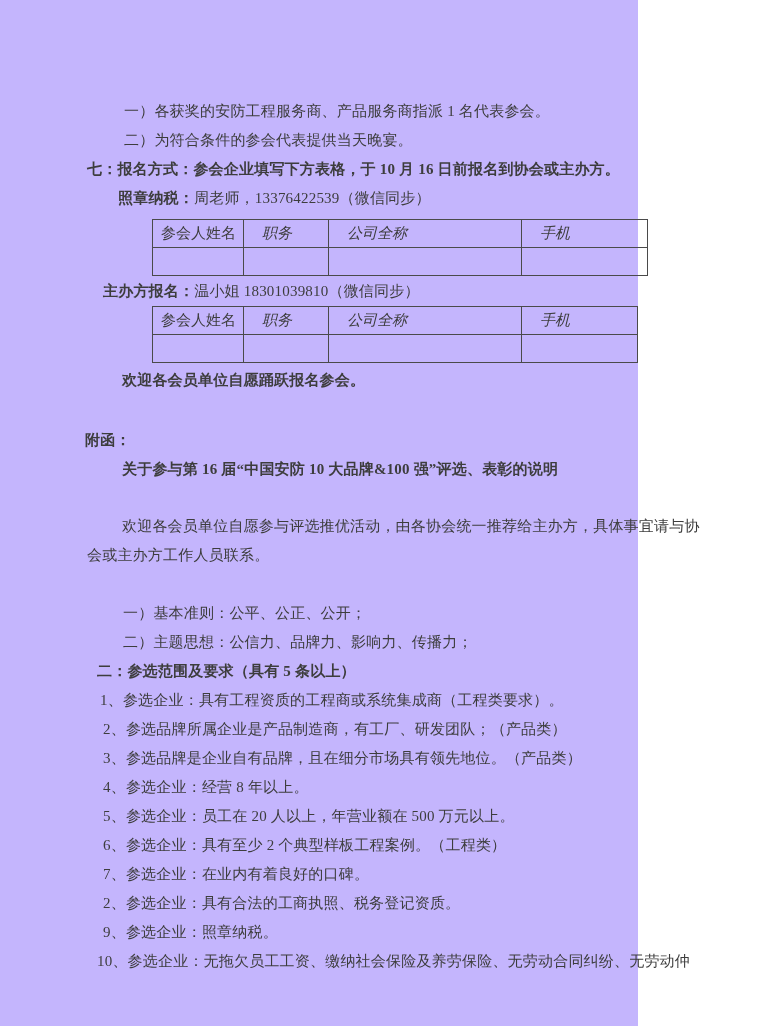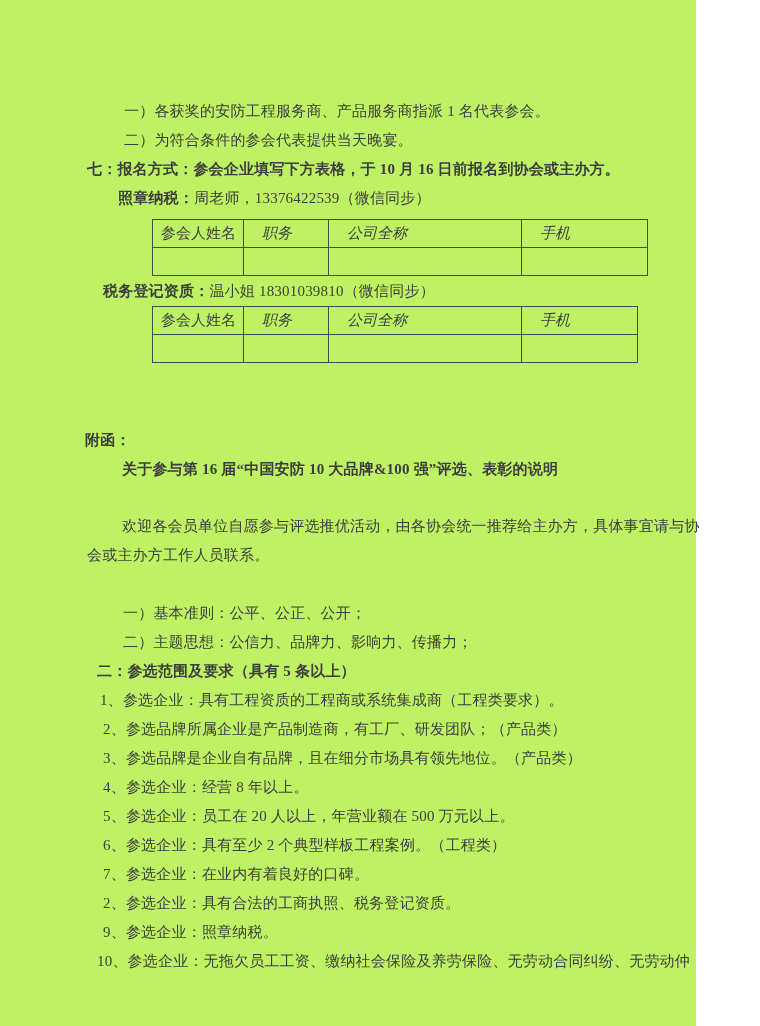"一）各获奖的安防工程服务商、产品服务商指派 1 名代表参会。" .page { background: #bef264 -> #c4b5fd; width: 696px -> 638px }
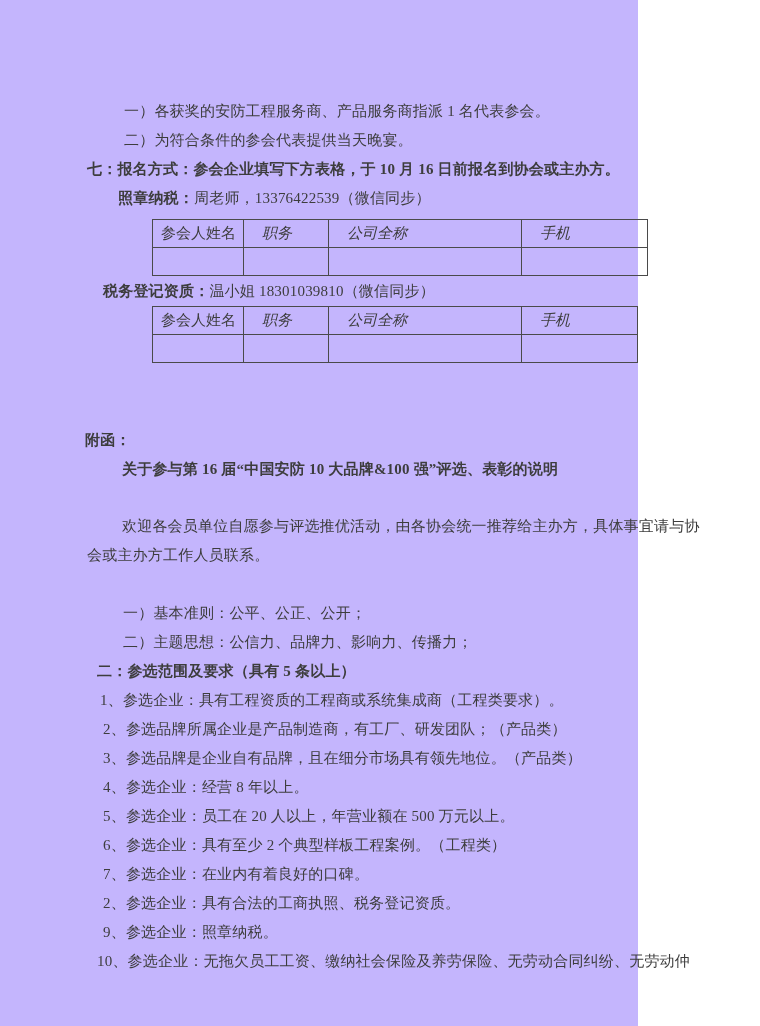"税务登记资质：" span.label-bold { text: 税务登记资质 -> 主办方报名 }
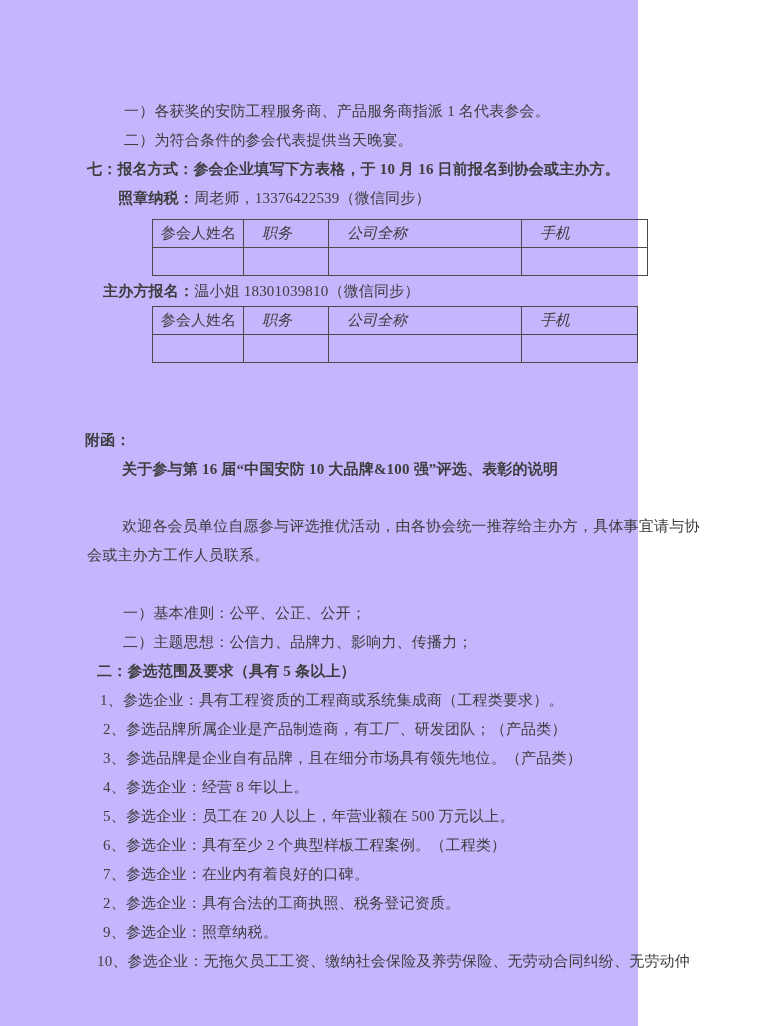"欢迎各会员单位自愿踊跃报名参会。" div.line { html: none -> <div>欢迎各会员单位自愿踊跃报名参会。</div> }
